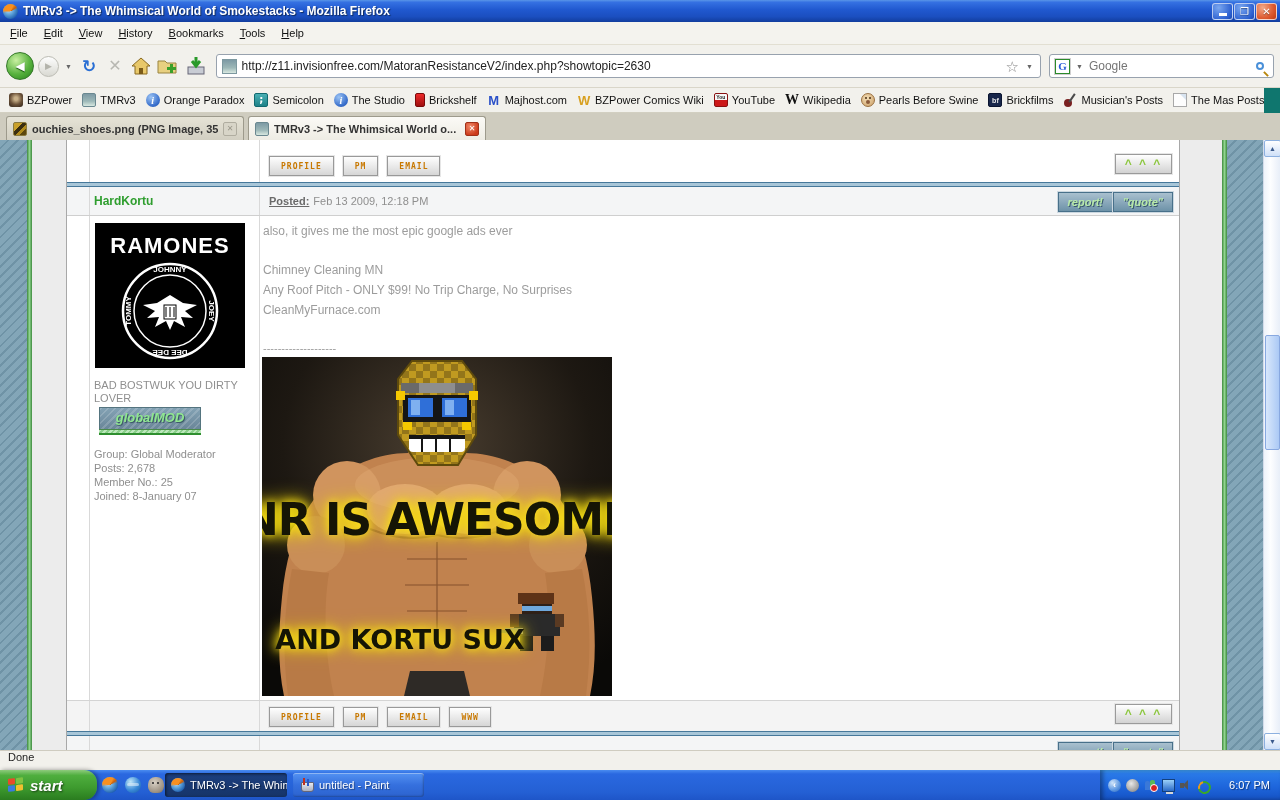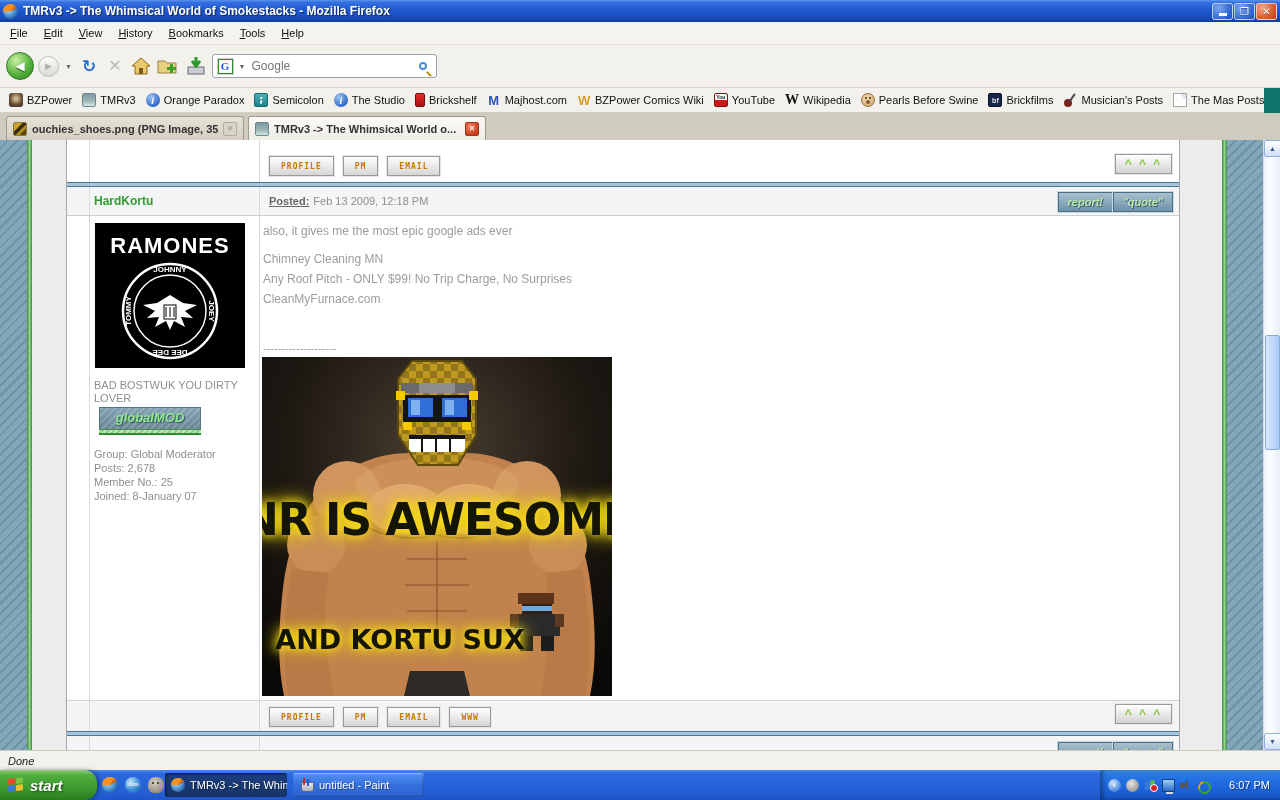"http://z11.invisionfree.com/MatoranResis" span.urlbar { html: none -> <span> <span></span> <input> <span>☆</span> <span>▼</span> </span> }
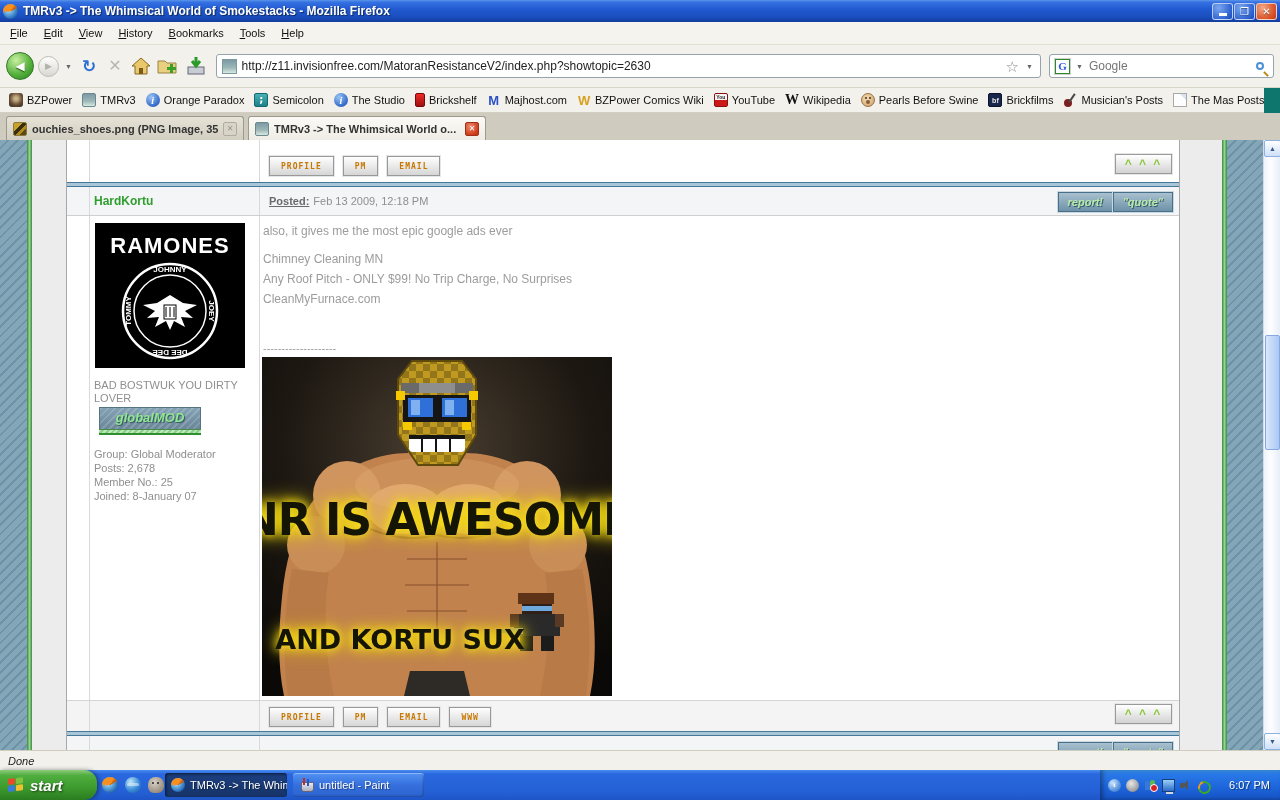"Chimney Cleaning MN" .p2 { margin-top: 11px -> 22px }
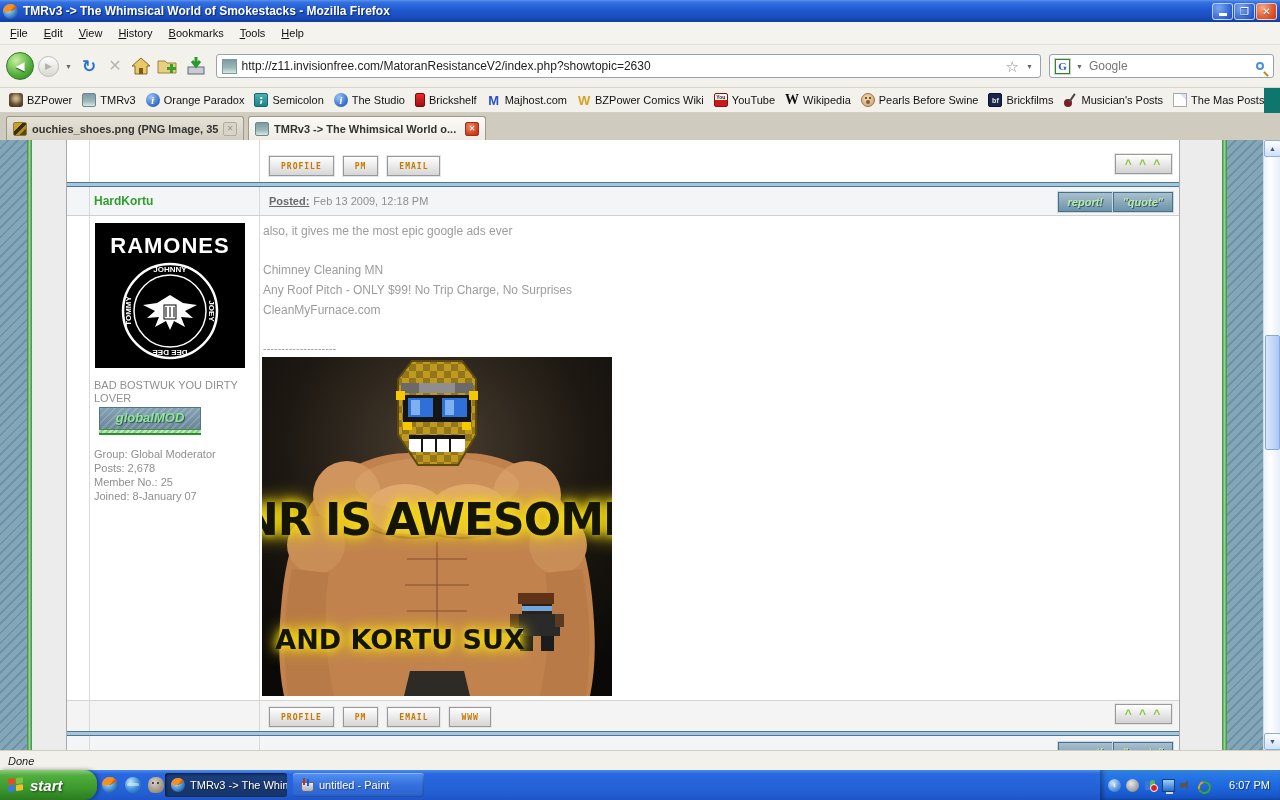"Done" .statusbar { align-items: center -> none; font-style: italic -> none }
